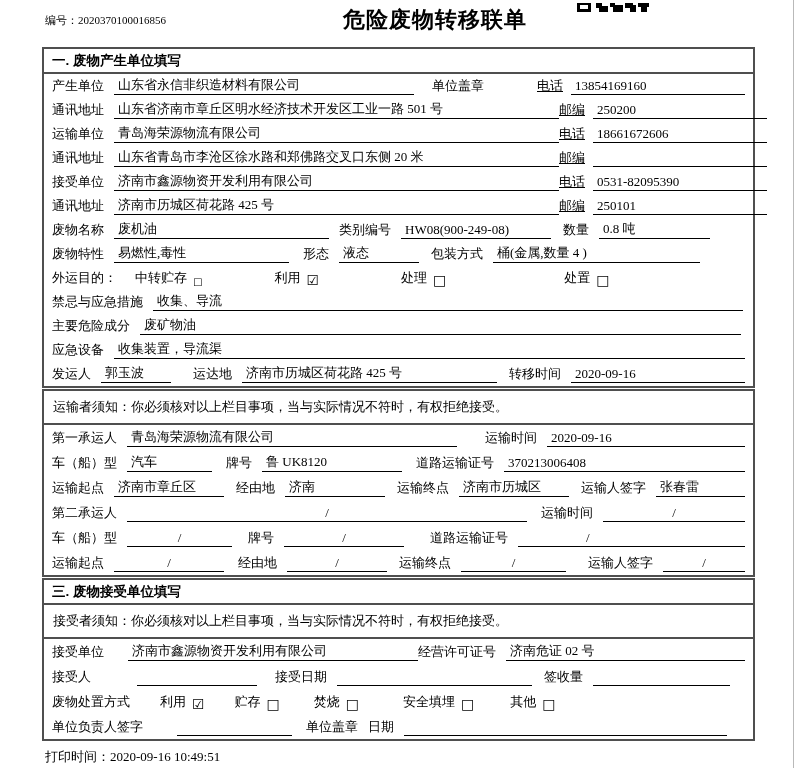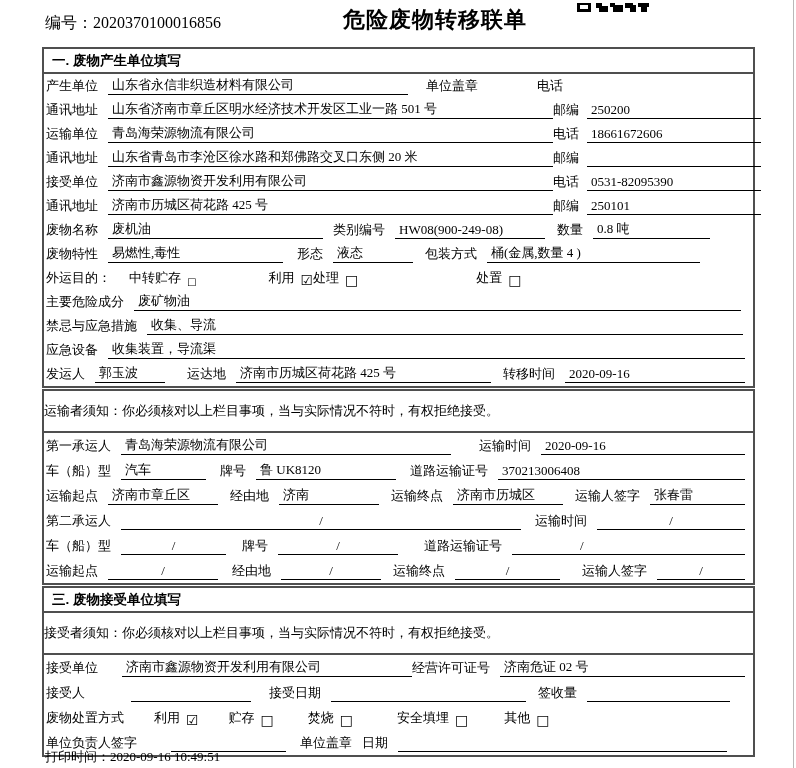"编号：2020370100016856" .serial { font-size: 16px -> 11px }
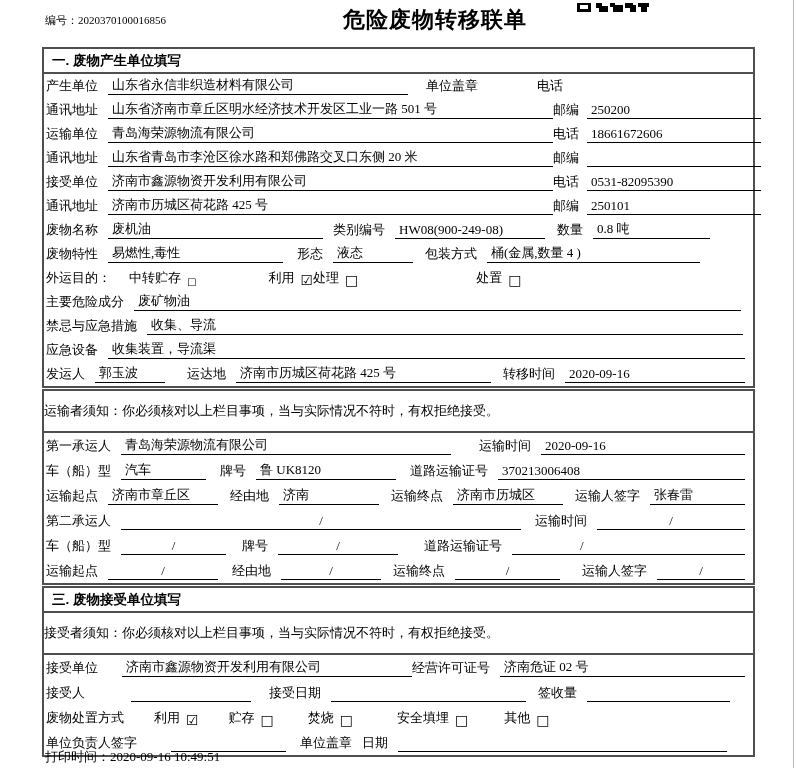"产生单位" .row { padding: 0 8px 3px 2px -> 0 8px 3px 8px }
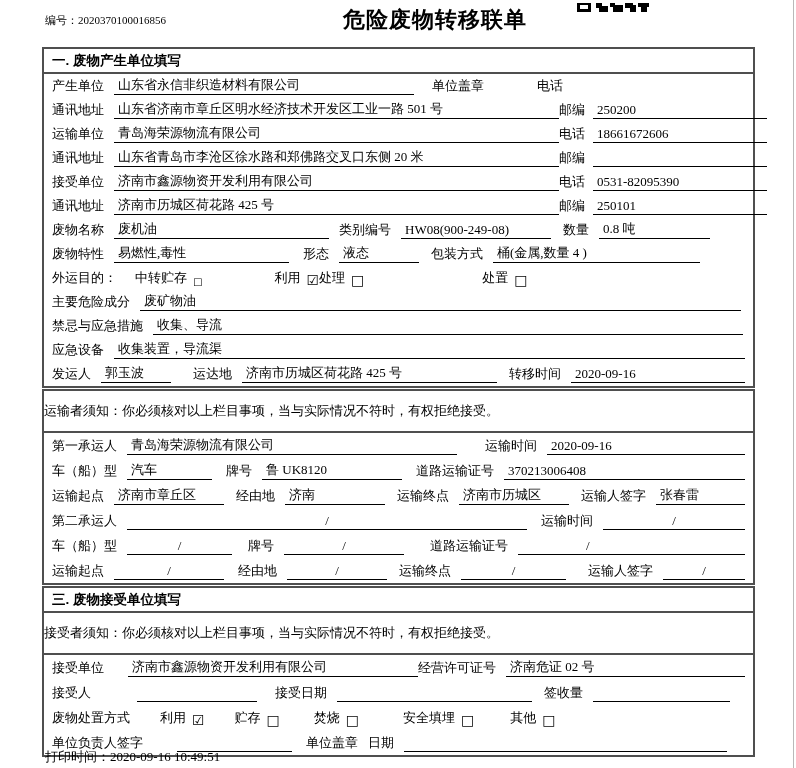"电话" .rgroup .lbl { text-decoration: none -> underline }
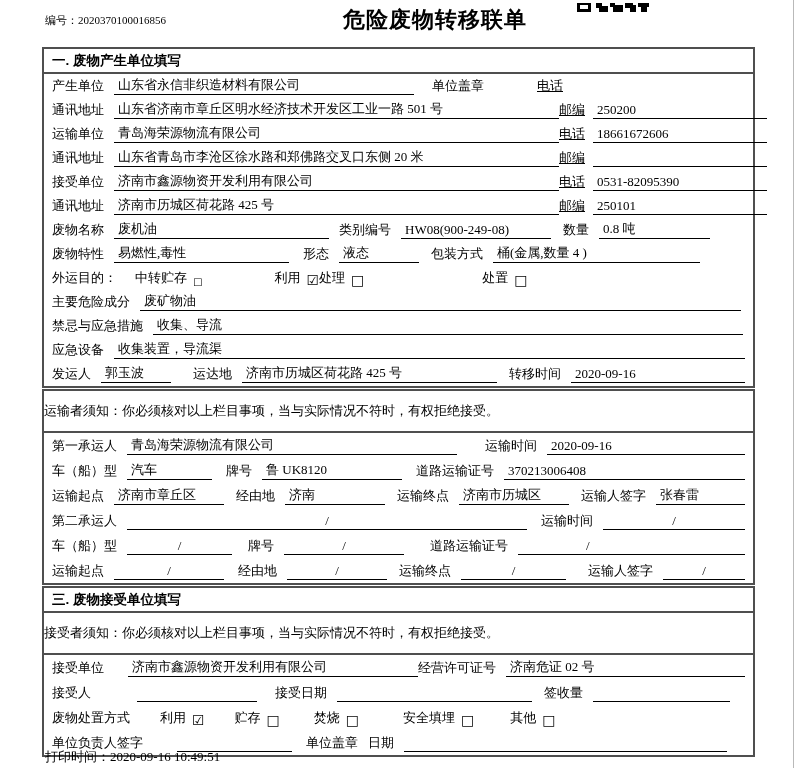"13854169160" span.val { html: none -> <span>13854169160</span> }
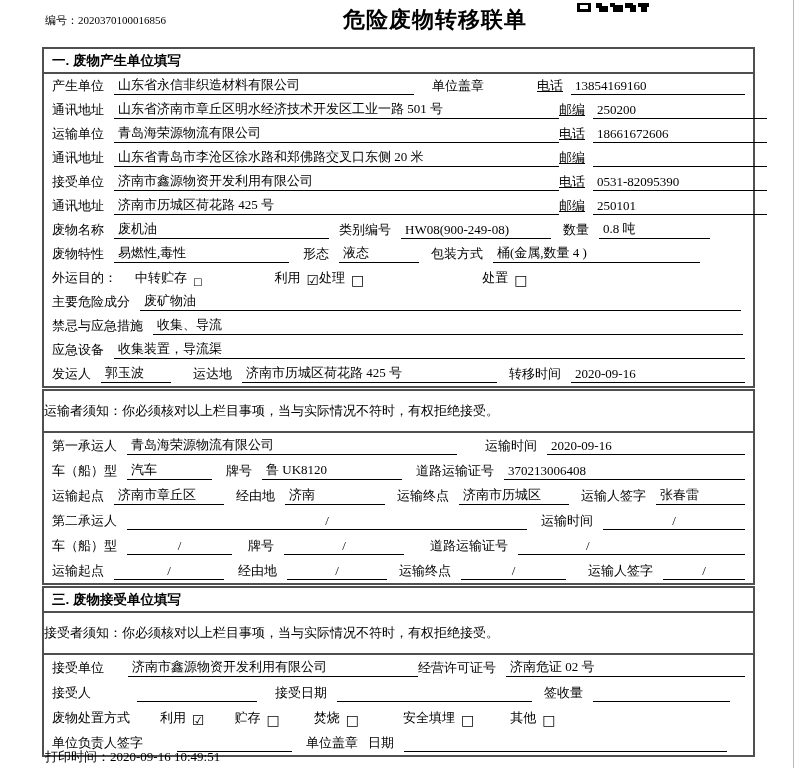"处理" span.opt { margin-left: none -> 82px }
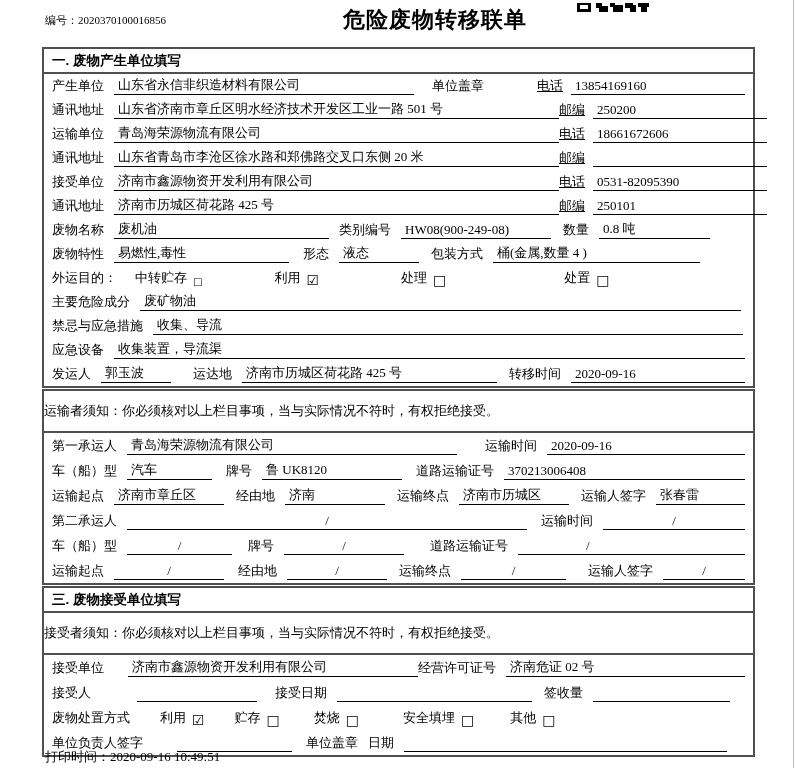"主要危险成分" div.row { order: before "禁忌与应急措施" -> after "禁忌与应急措施" }
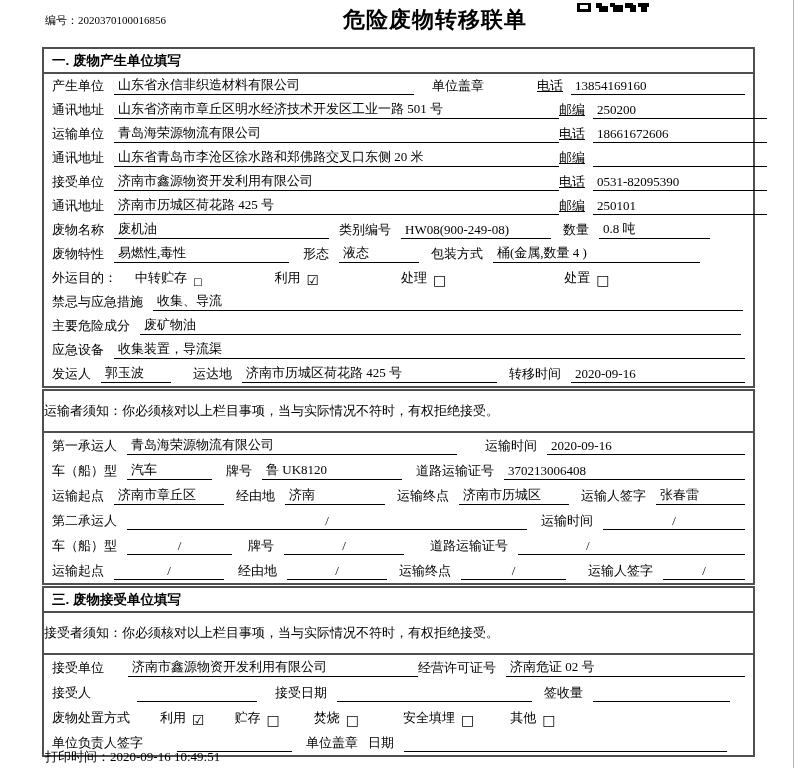"运输者须知：你必须核对以上栏目事项，当与实际情况不符时，有权拒绝接受。" .note-row { height: 42px -> 34px; padding: 0 0 -> 0 9px }
